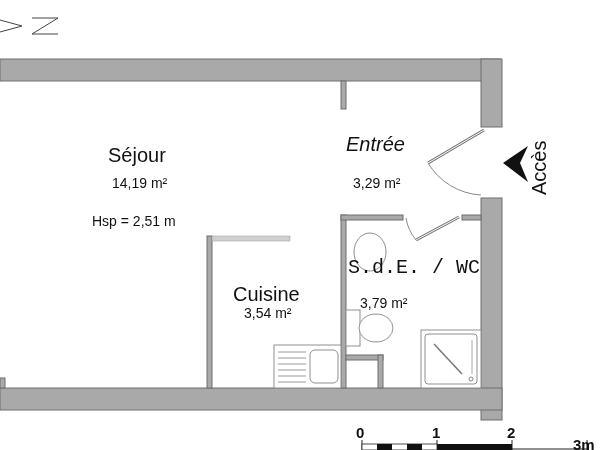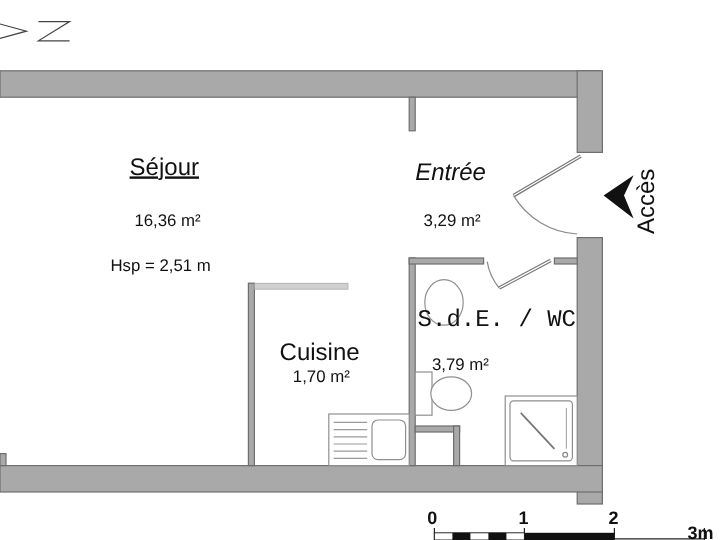"Séjour" div.label { text-decoration: underline -> none; top: 129px -> 144px }
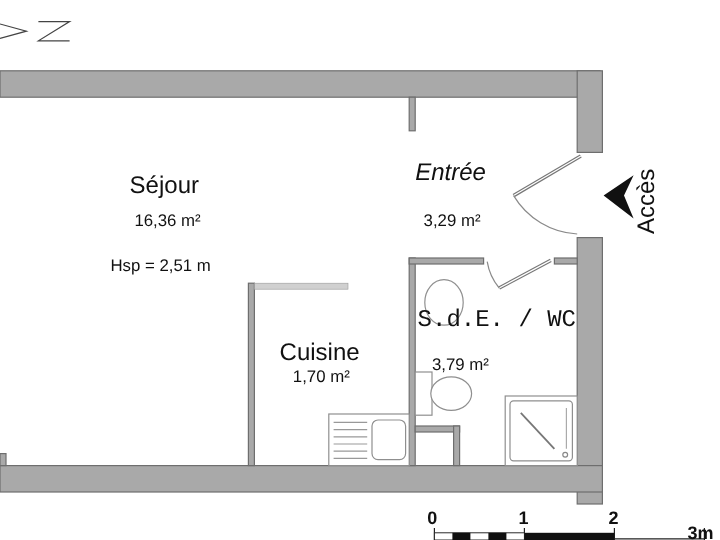"16,36 m²" div.label { text: 16,36 -> 14,19 }
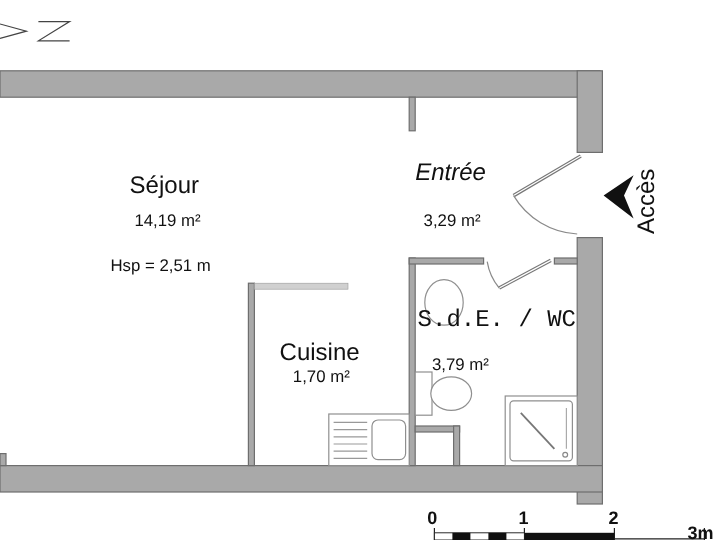"1,70 m²" div.label { text: 1,70 -> 3,54 }
